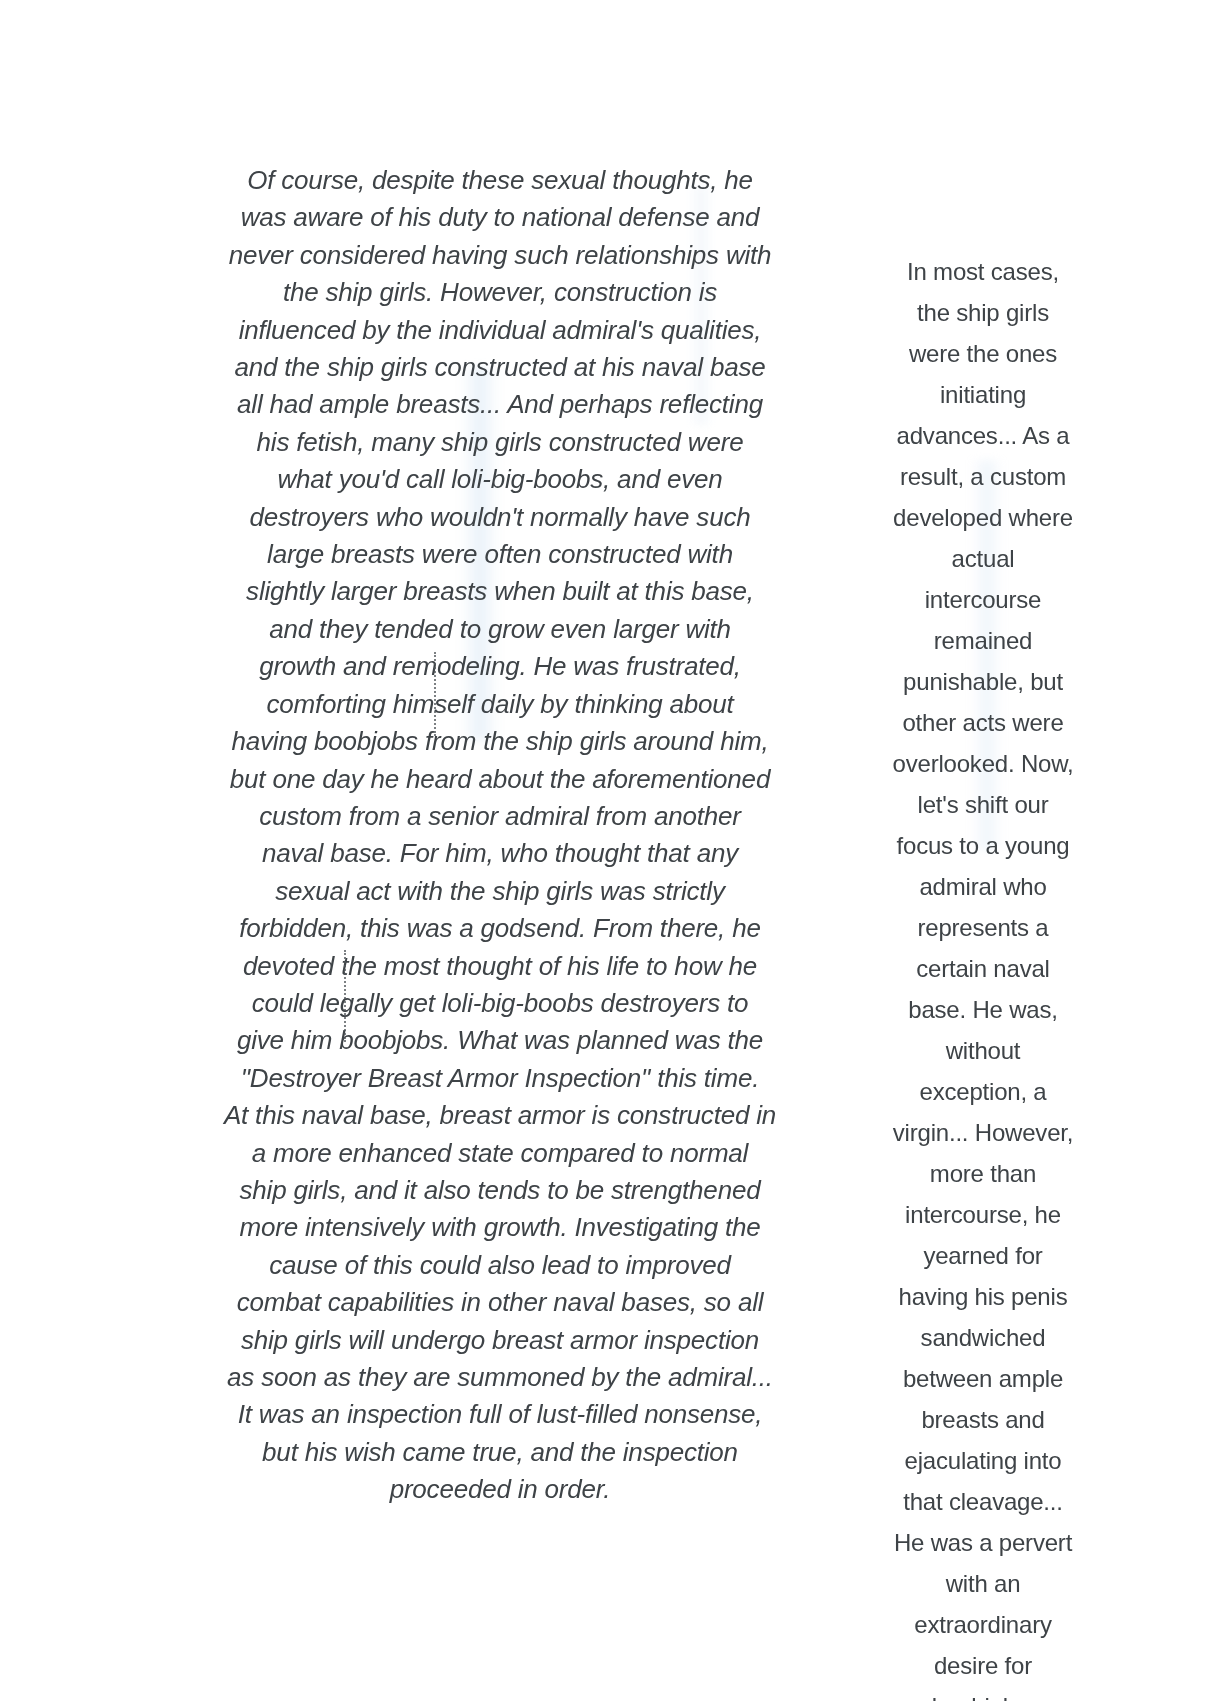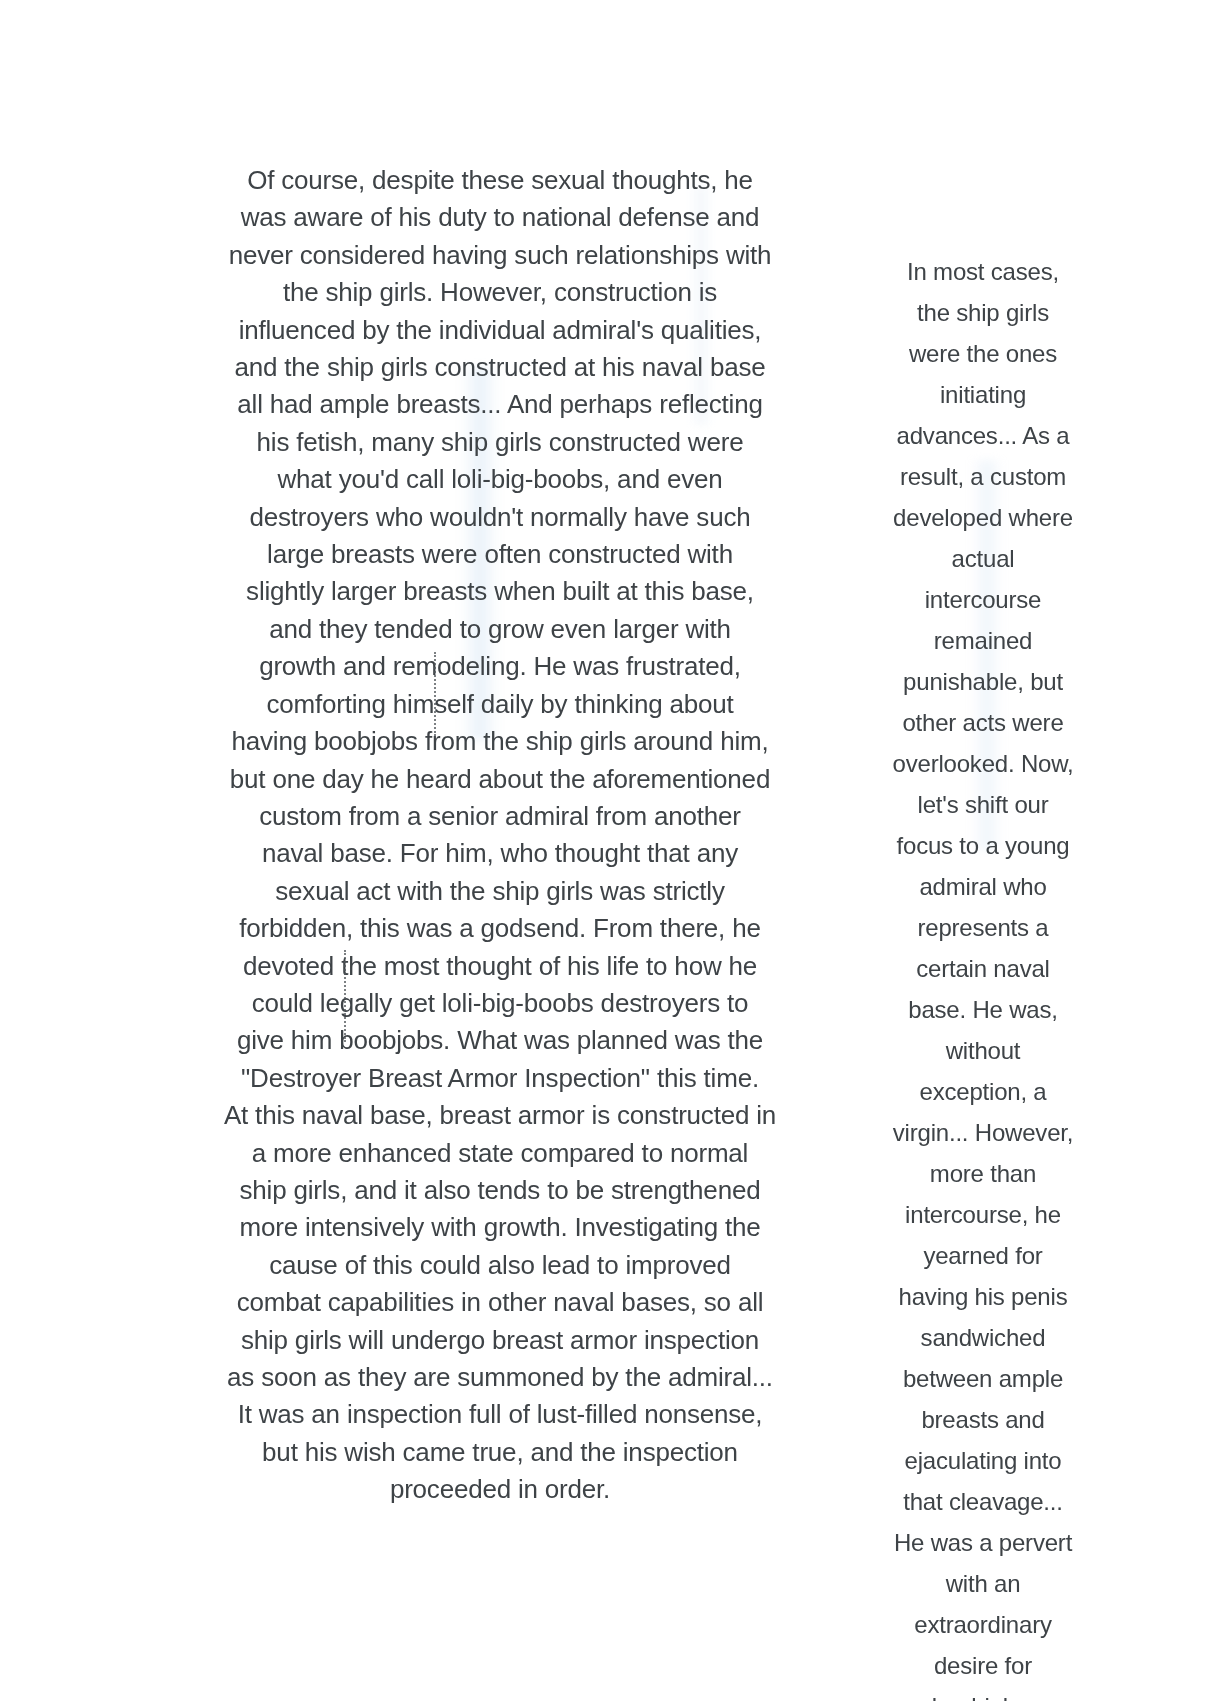"Of course, despite these sexual" .main-text { font-style: none -> italic }
